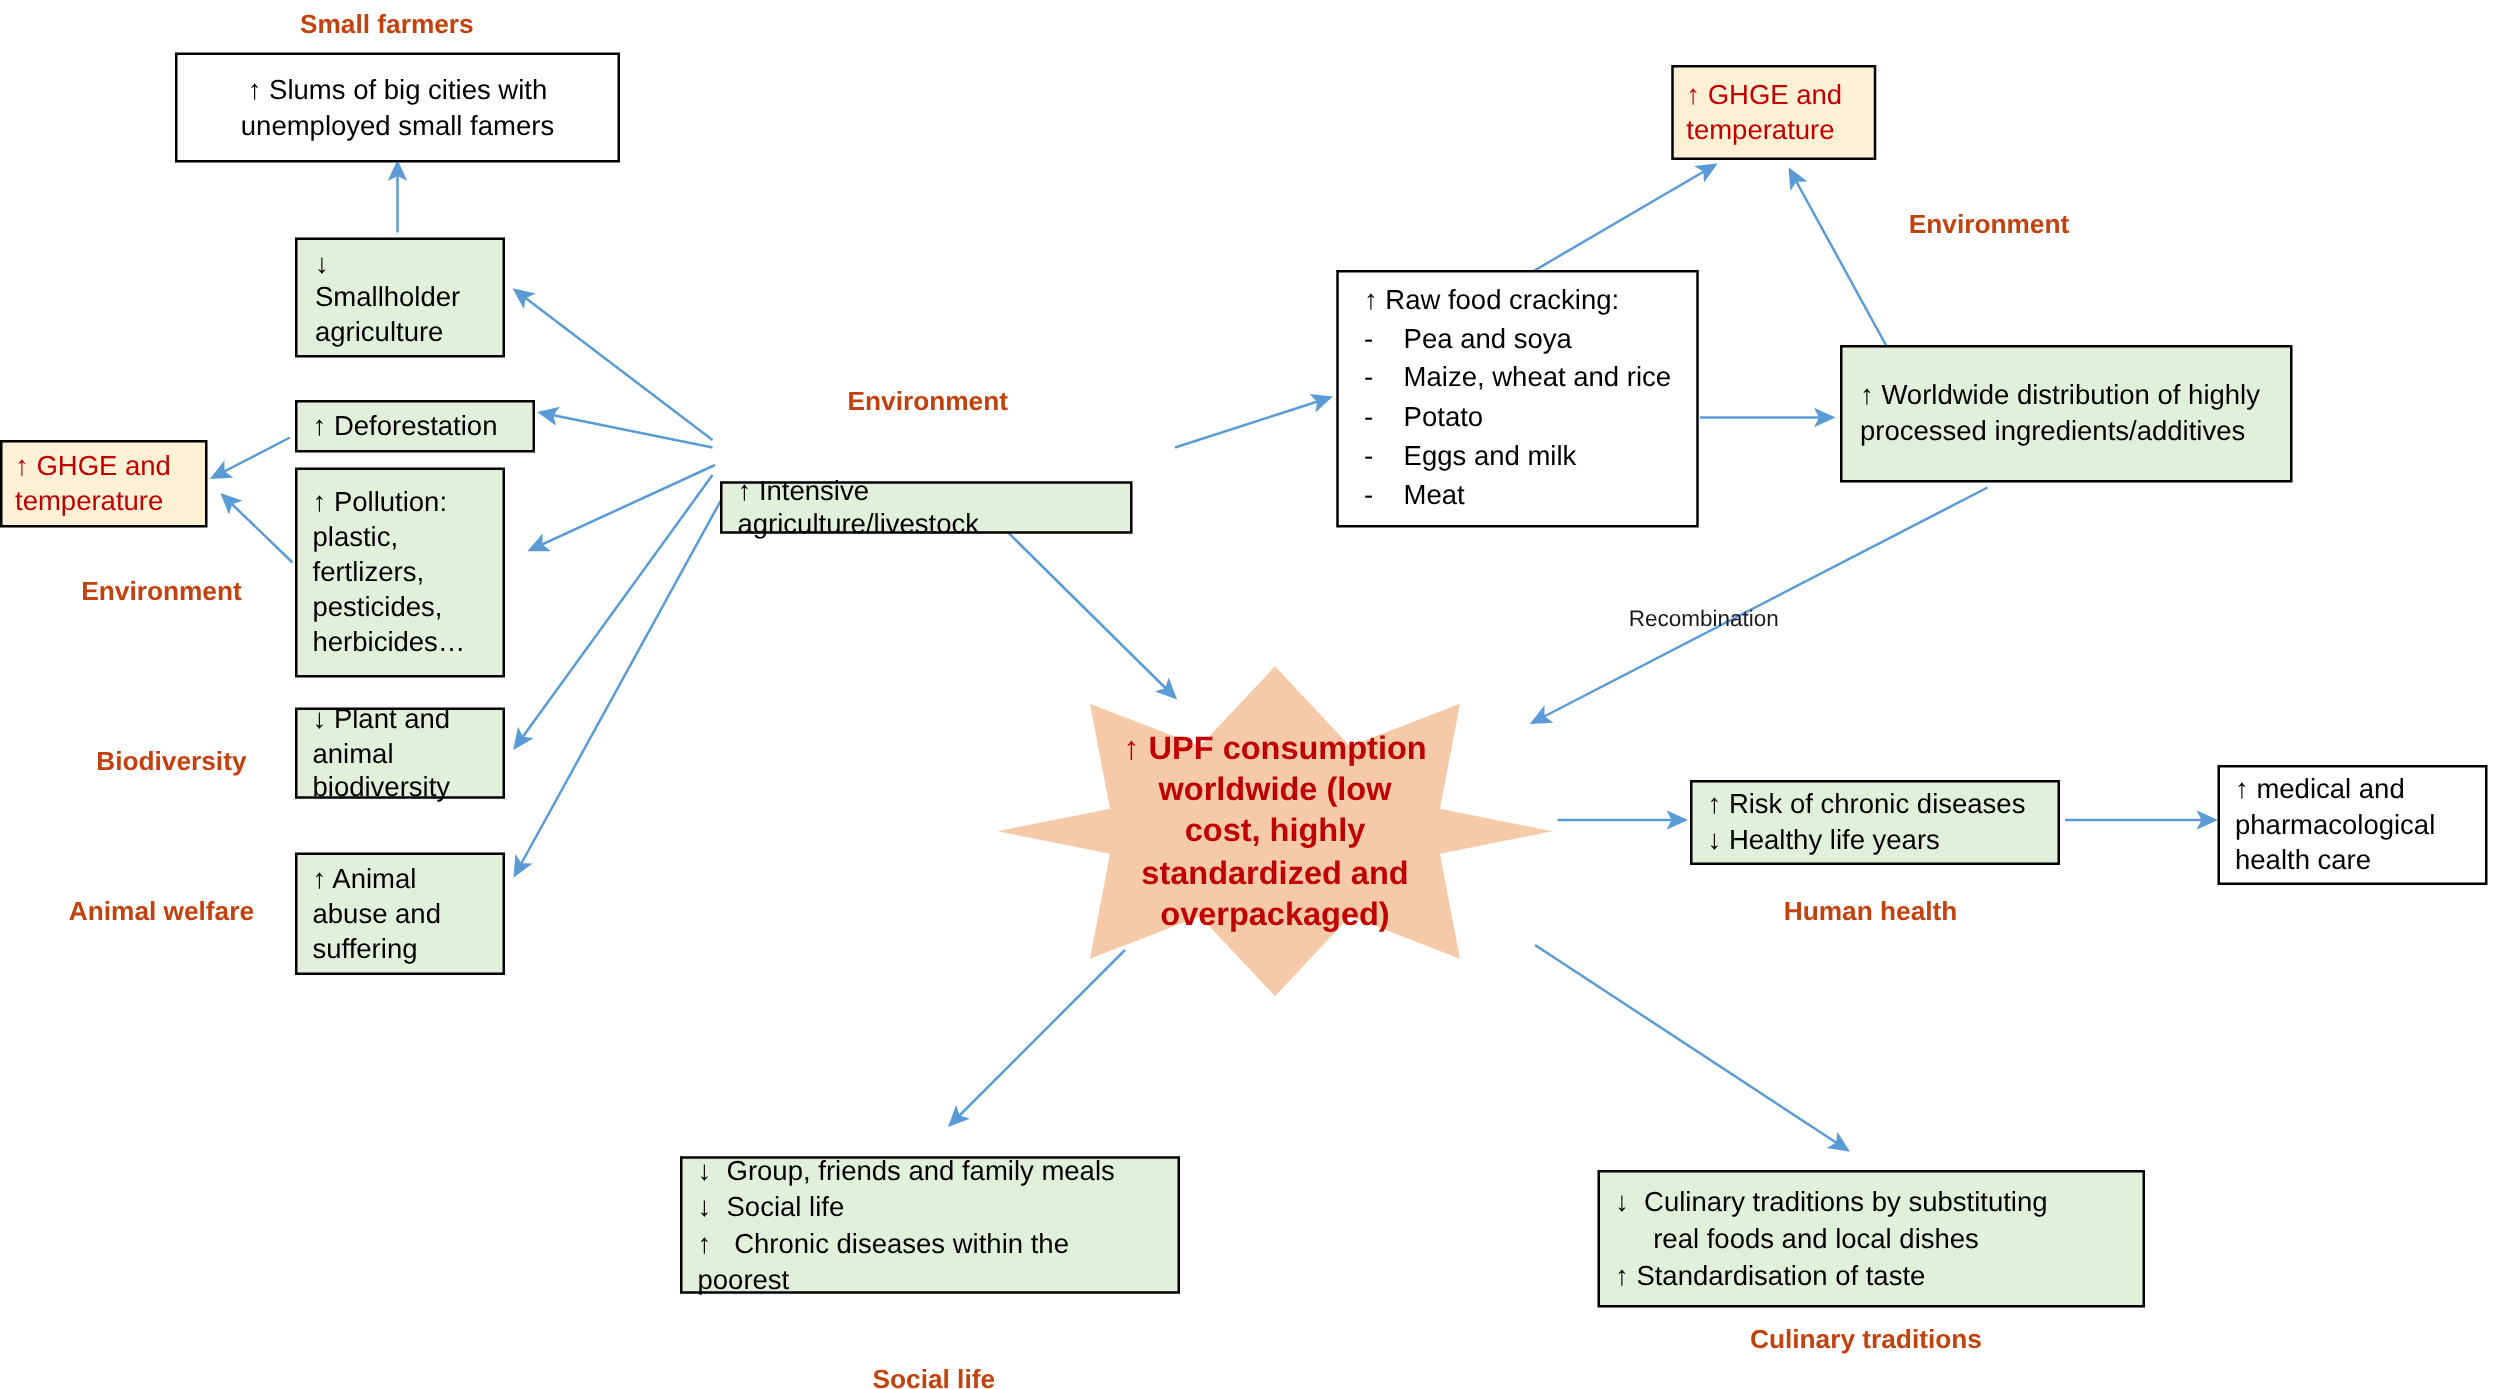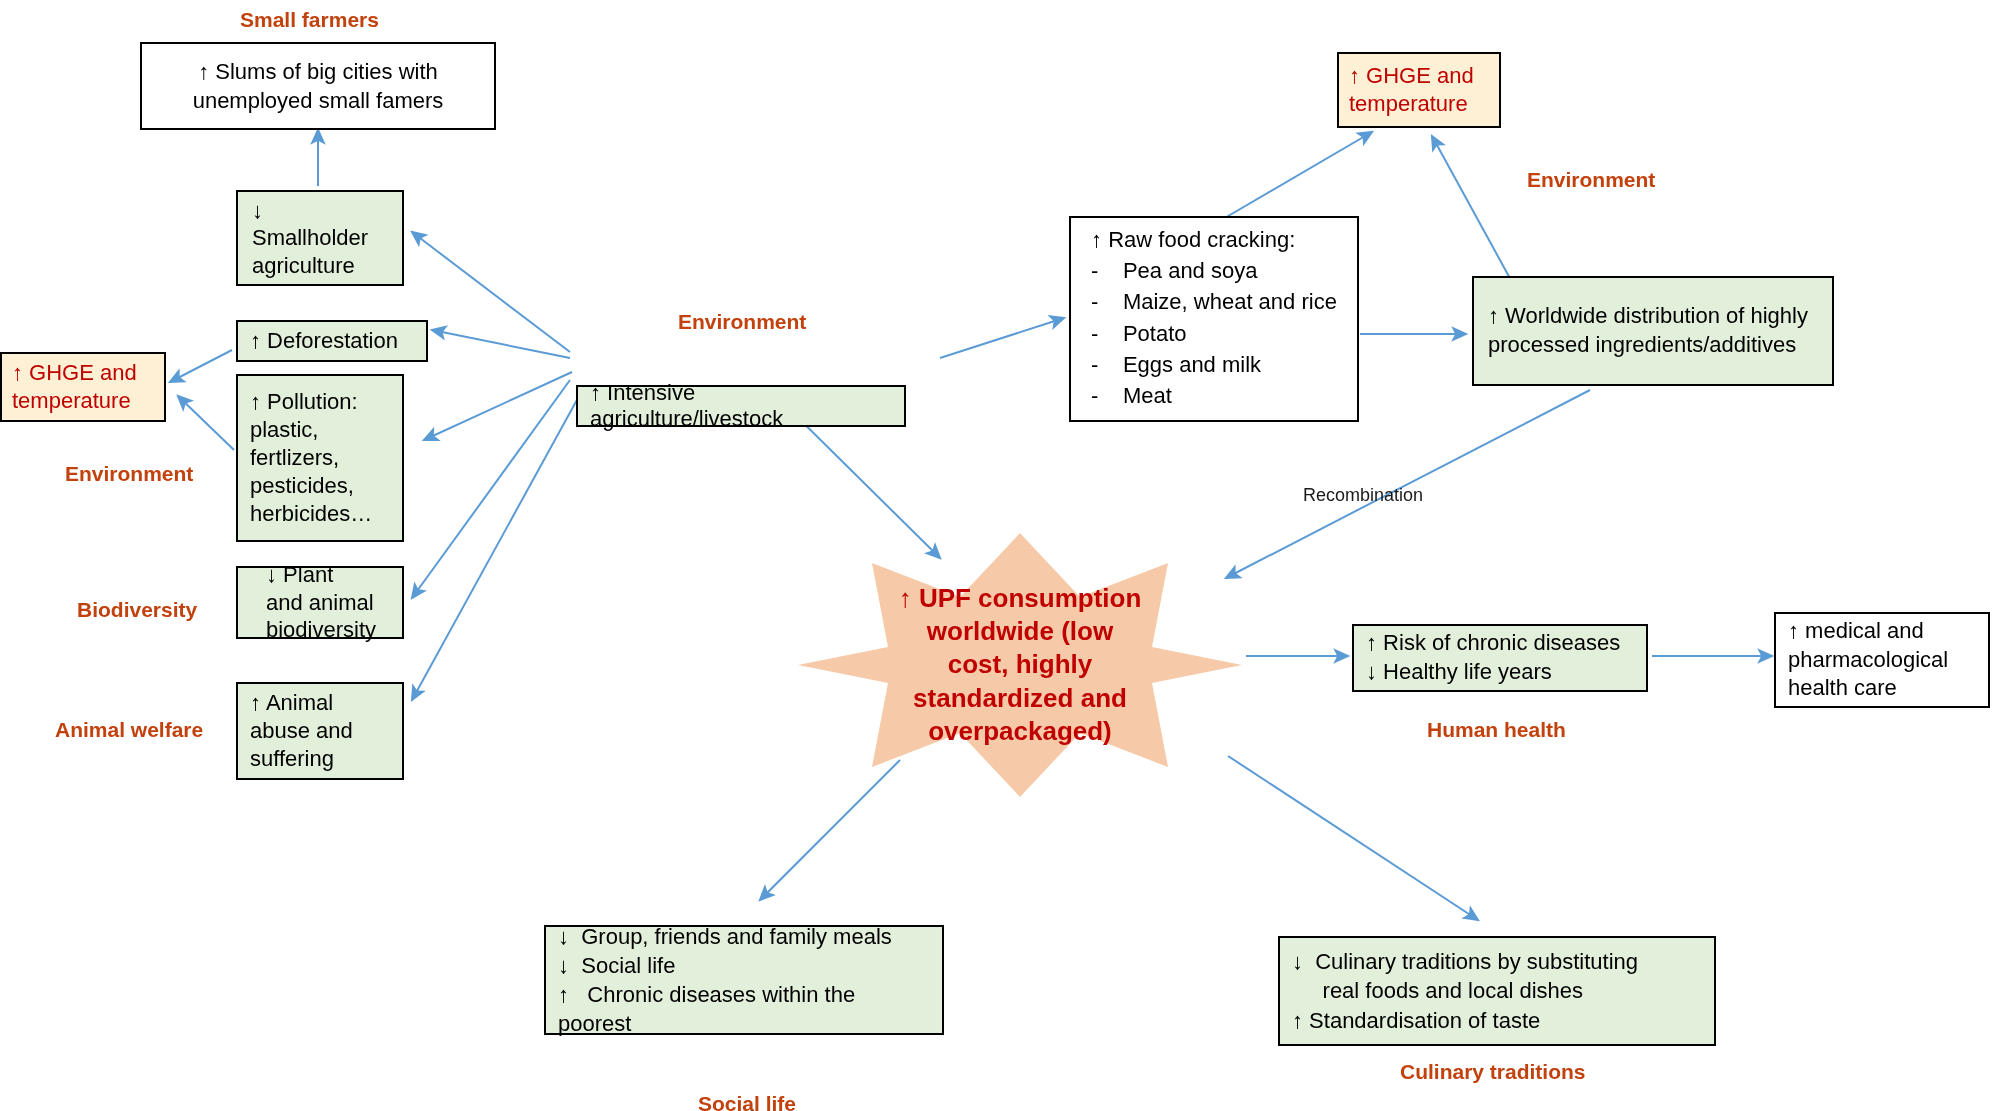"↓ Plant and animal biodiversity" div.node { padding: 4px 28px -> 4px 12px }
